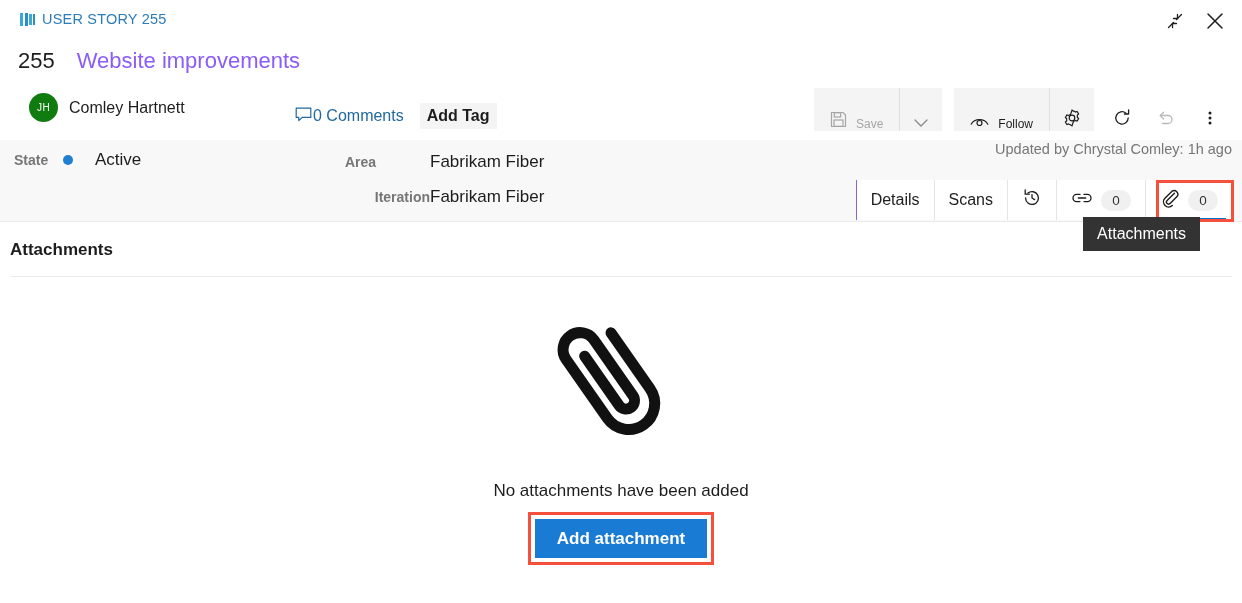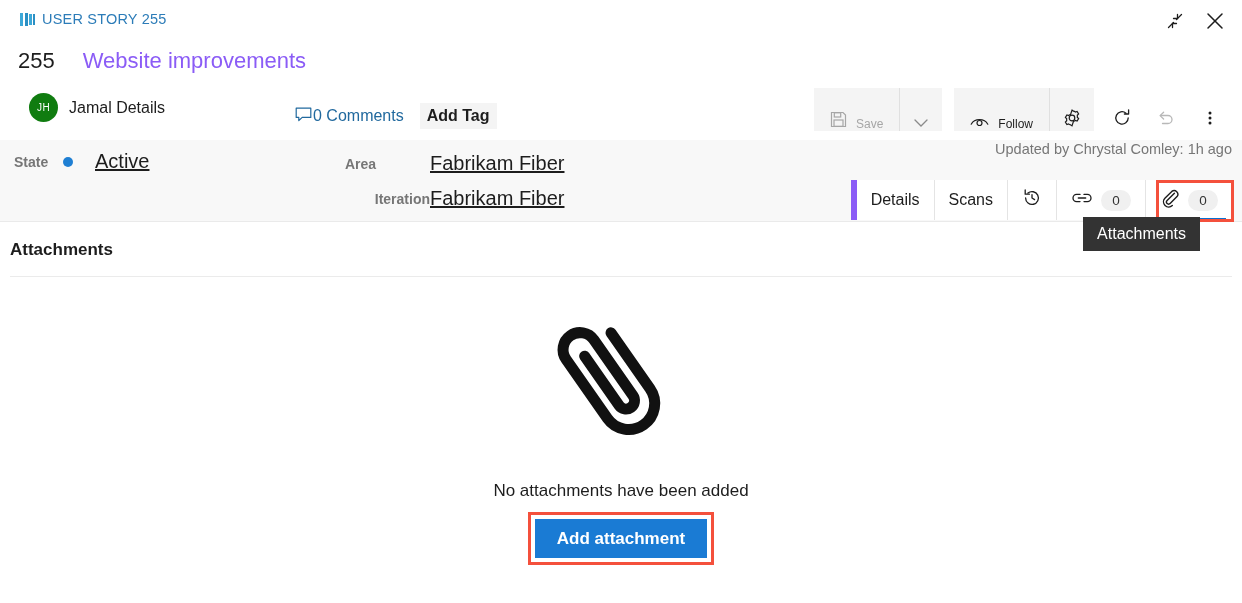"255" .title-row { gap: 28px -> 22px }
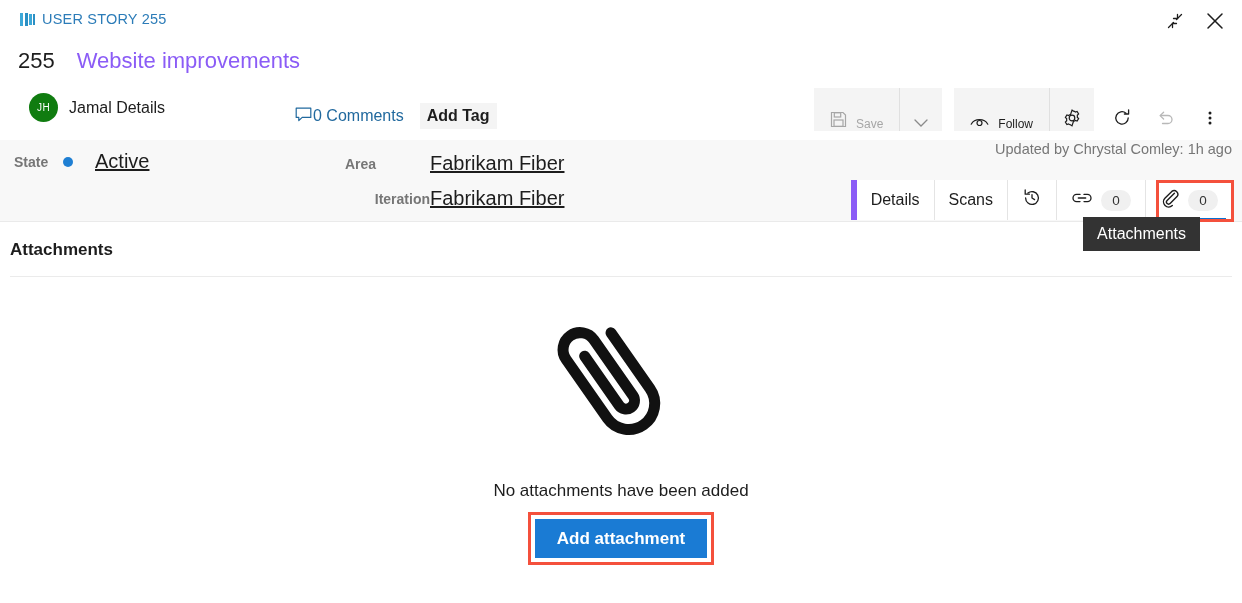"Jamal Details" span.assignee-name { text: Jamal Details -> Comley Hartnett }
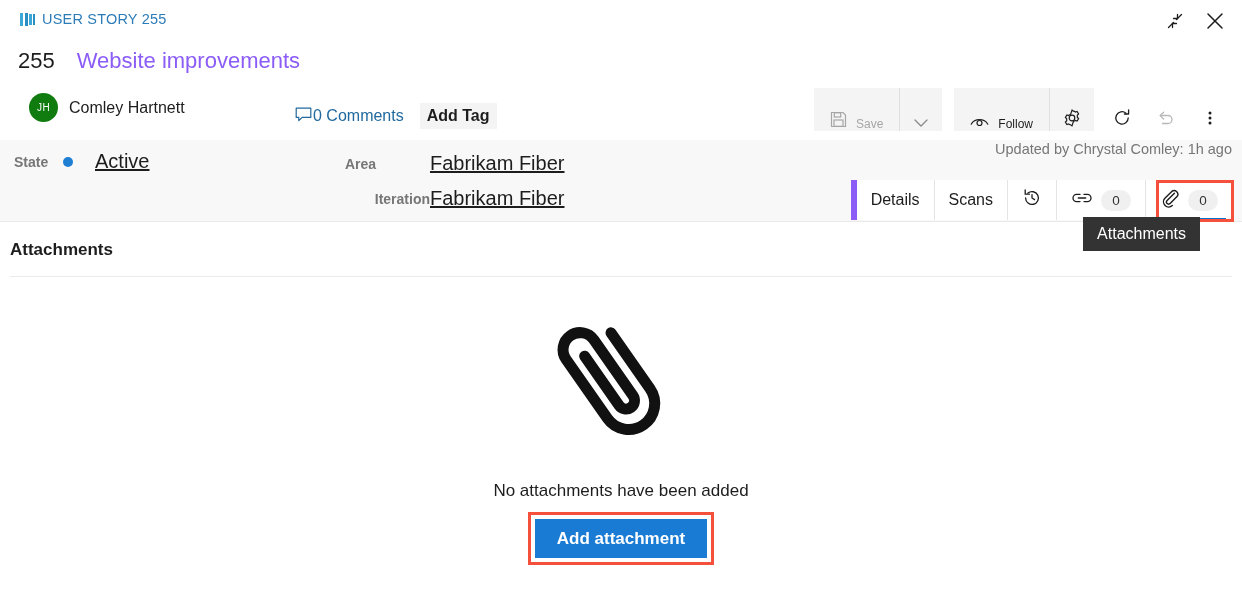"Active" .fld-value { font-size: 20px -> 17px; text-decoration: underline -> none }
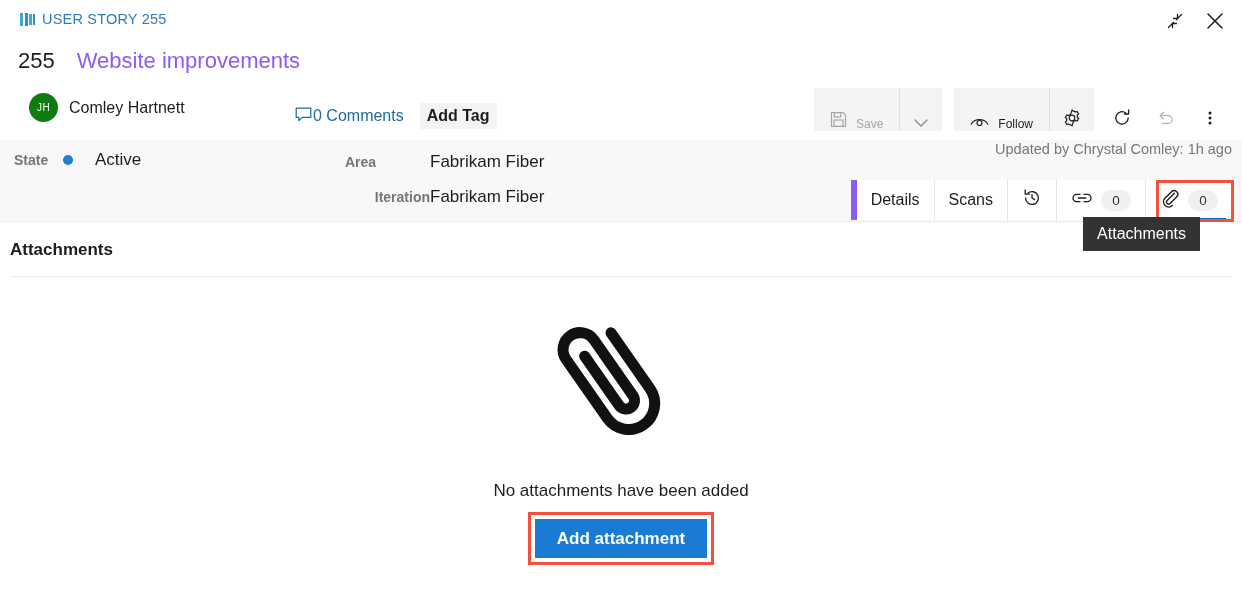"Details" .tab:first-child { border-left: 6px solid #8b5cf6 -> 1px solid #8b5cf6 }
